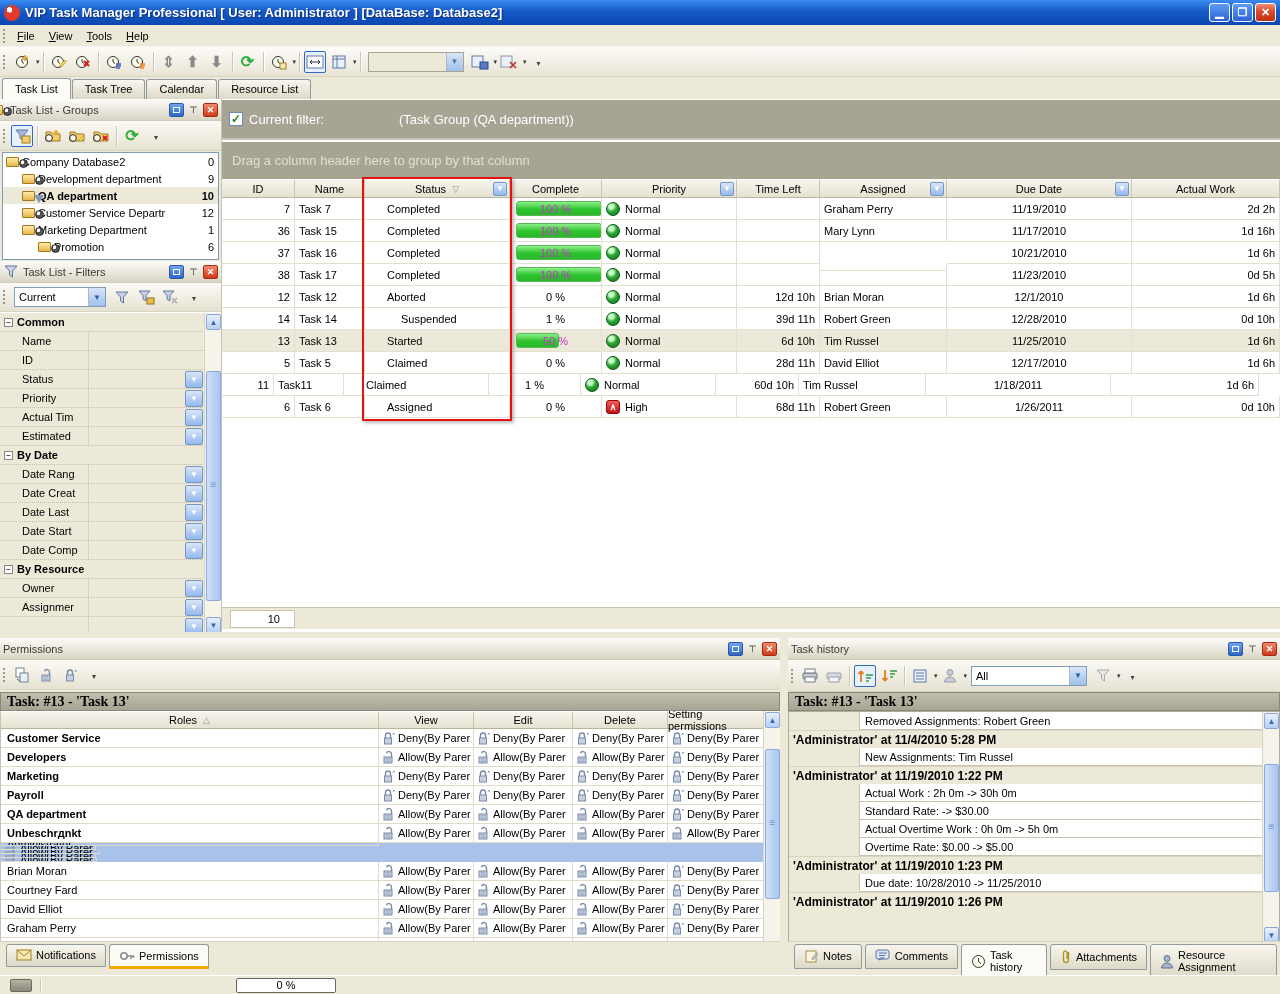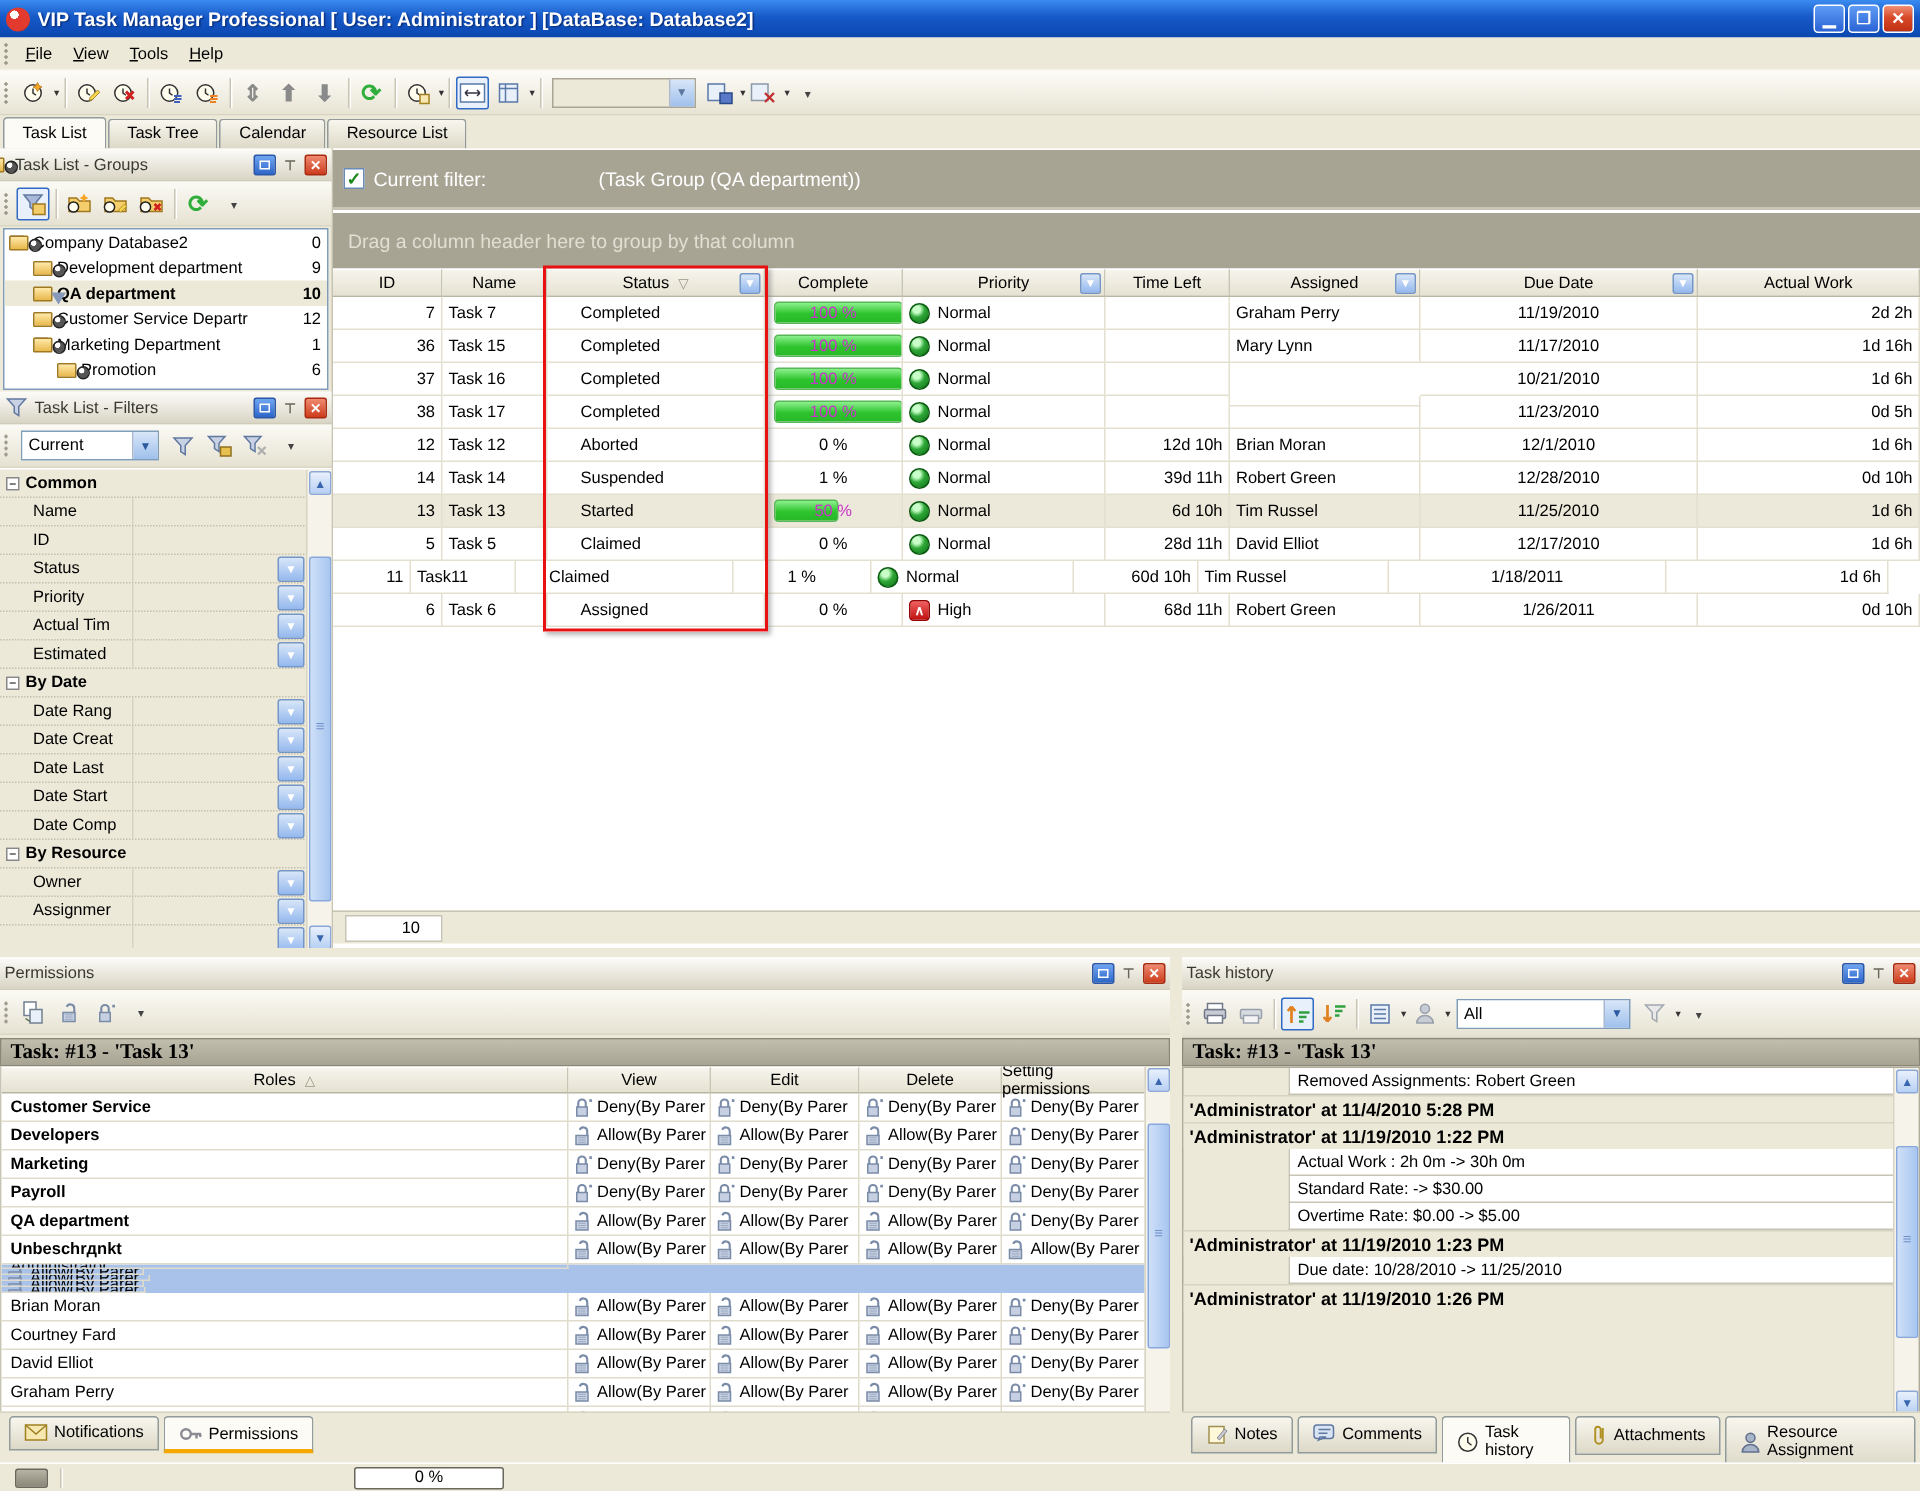"Suspended" div.tcell { padding-left: 22px -> 36px }
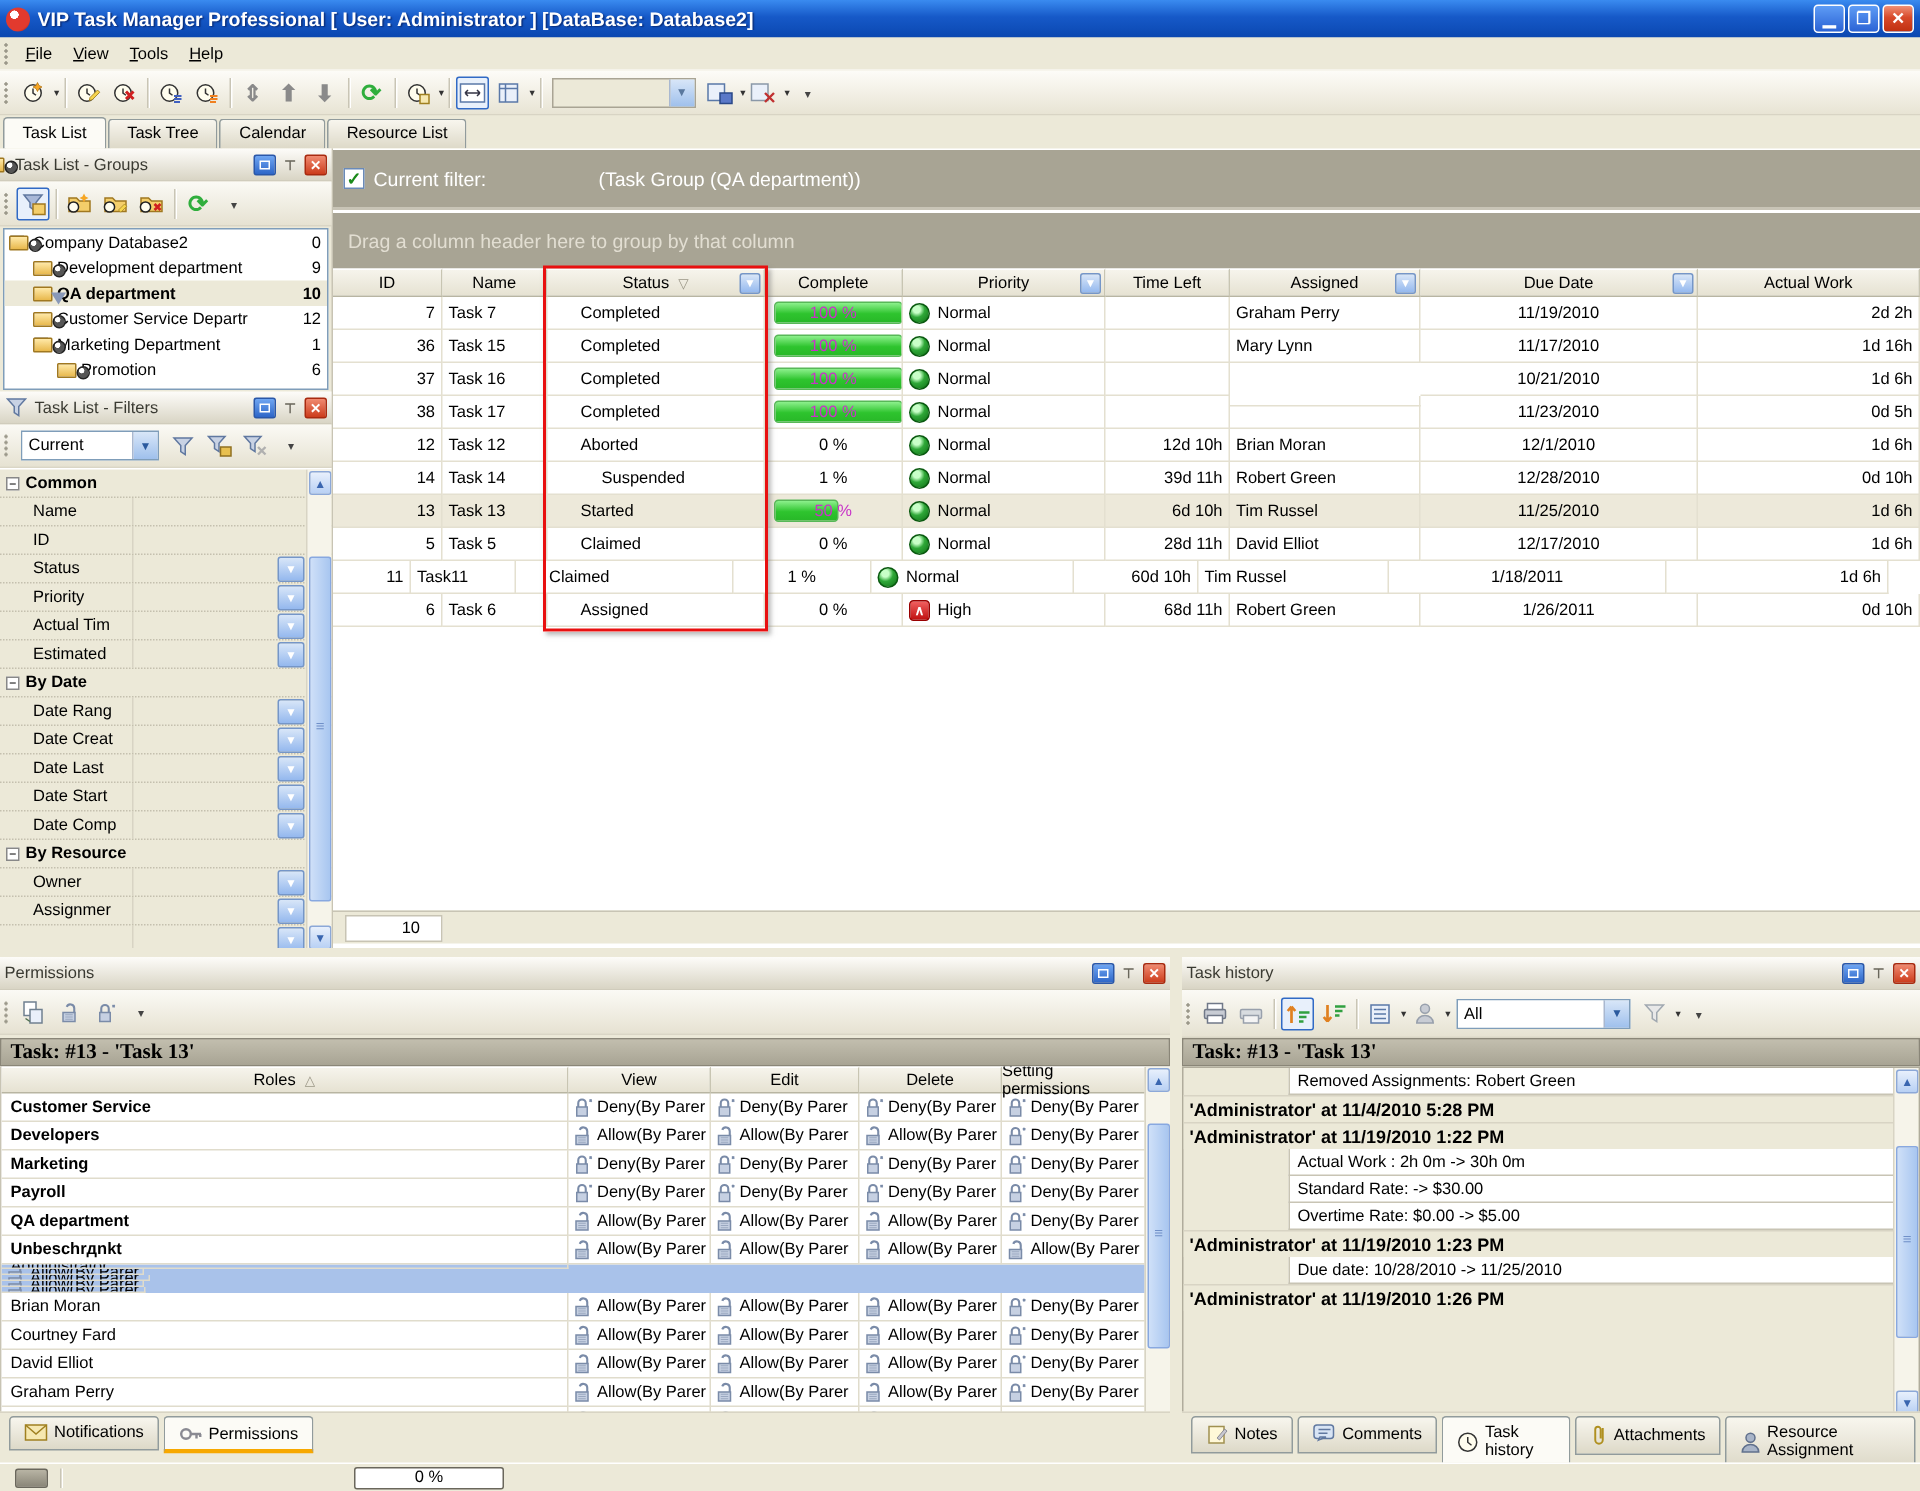"New Assignments: Tim Russel" div.hrow { html: none -> <div> <span></span> <span>New Assignments: Tim Russel</span> </div> }
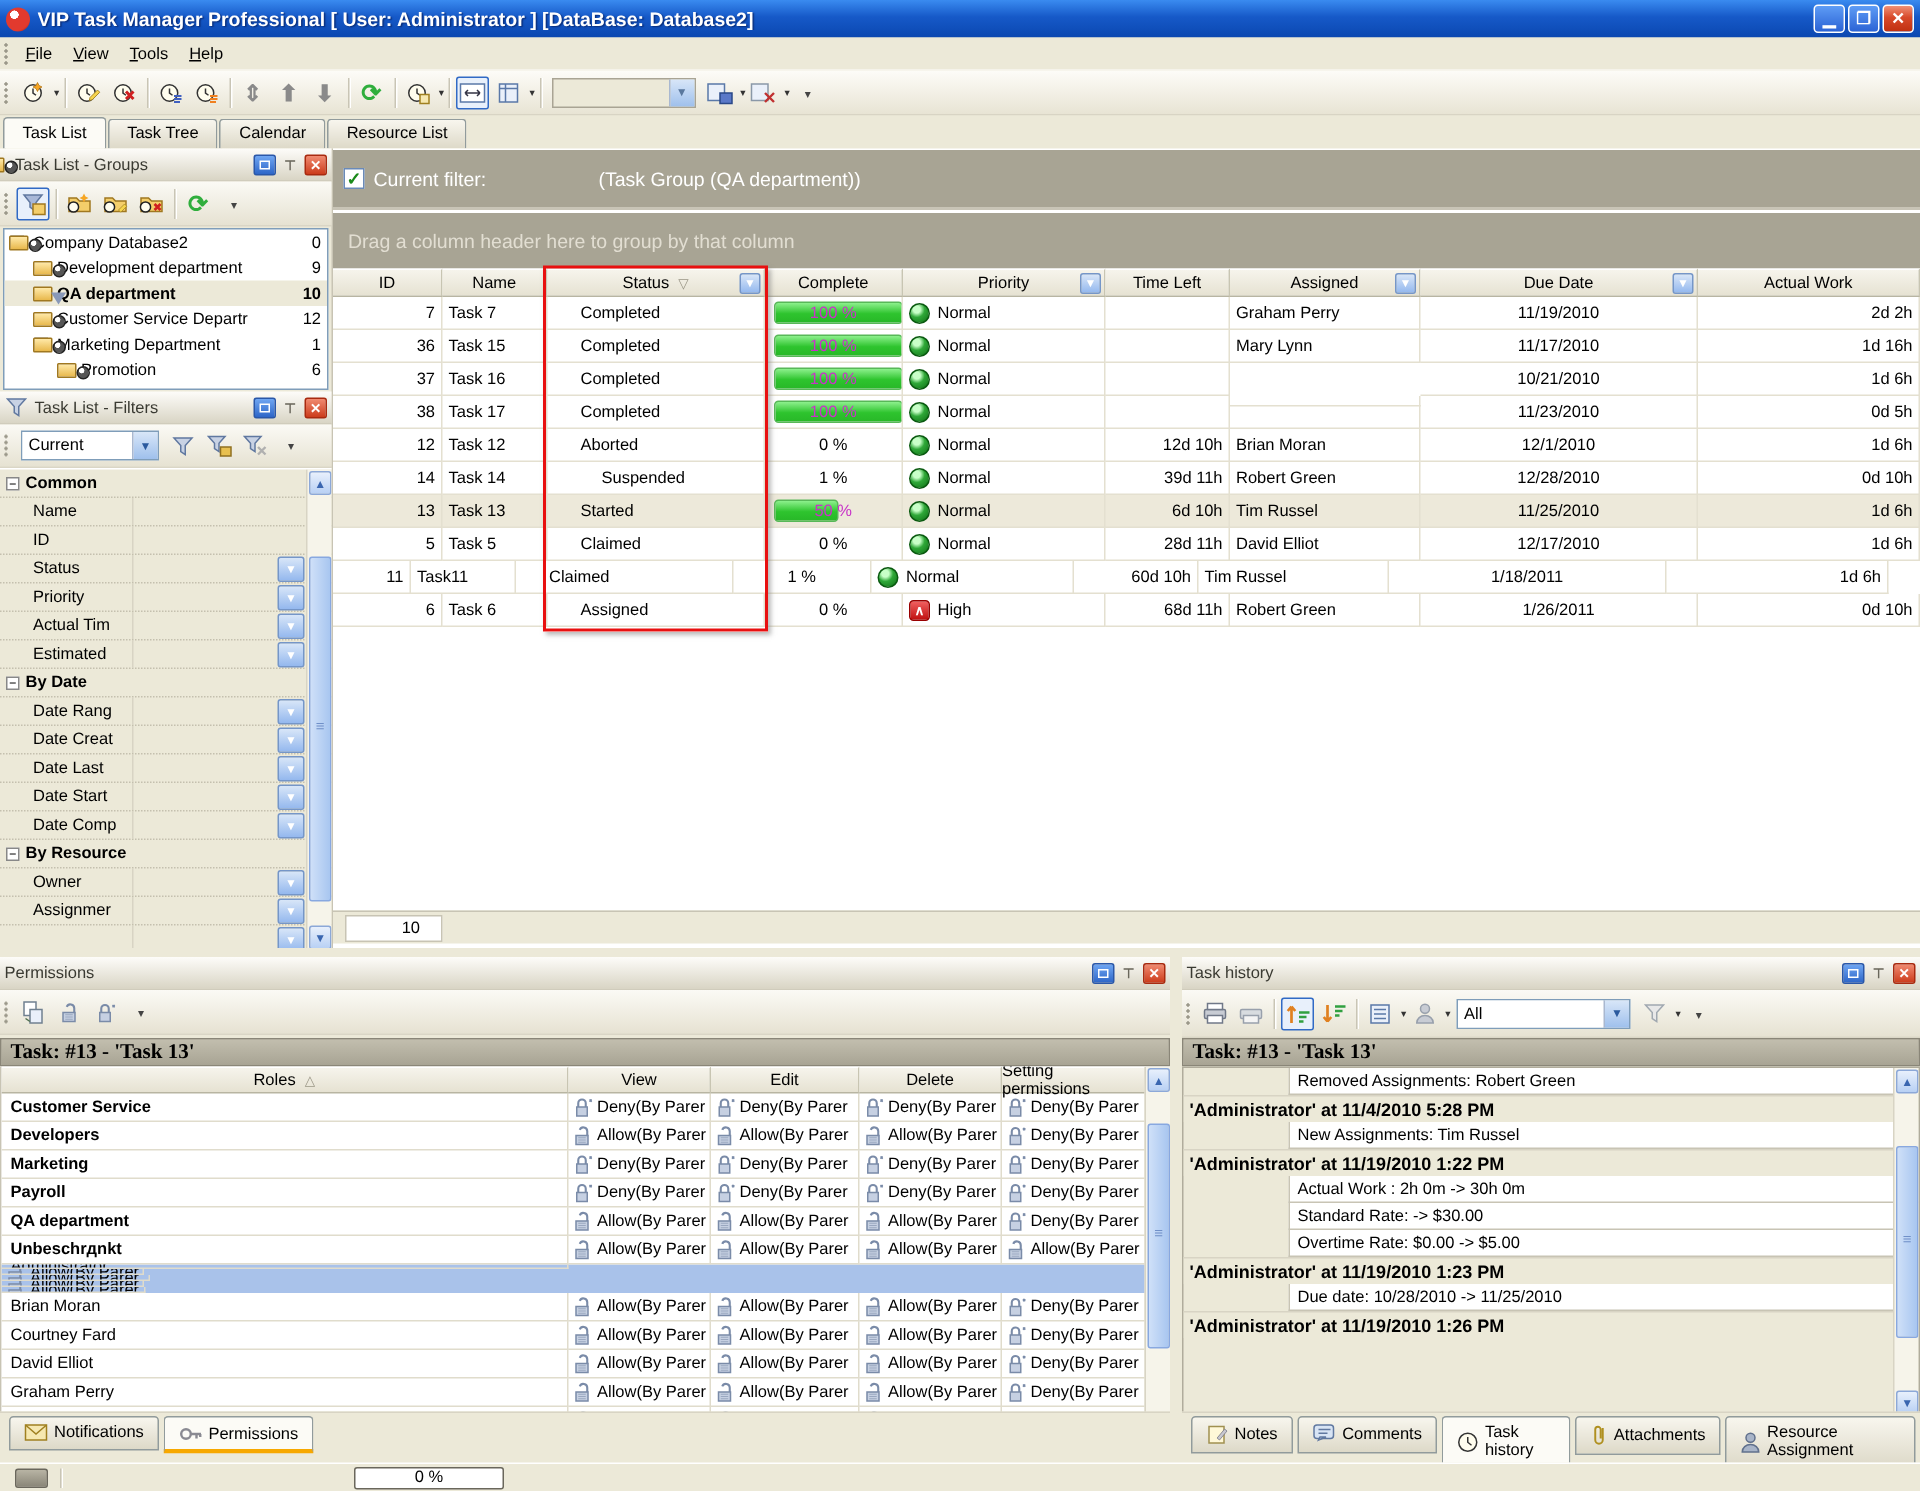"Actual Overtime Work : 0h" div.hrow { html: none -> <div> <span></span> <span>Actual Overtime Work : 0h 0m -&gt; 5h 0m</span> </div> }
